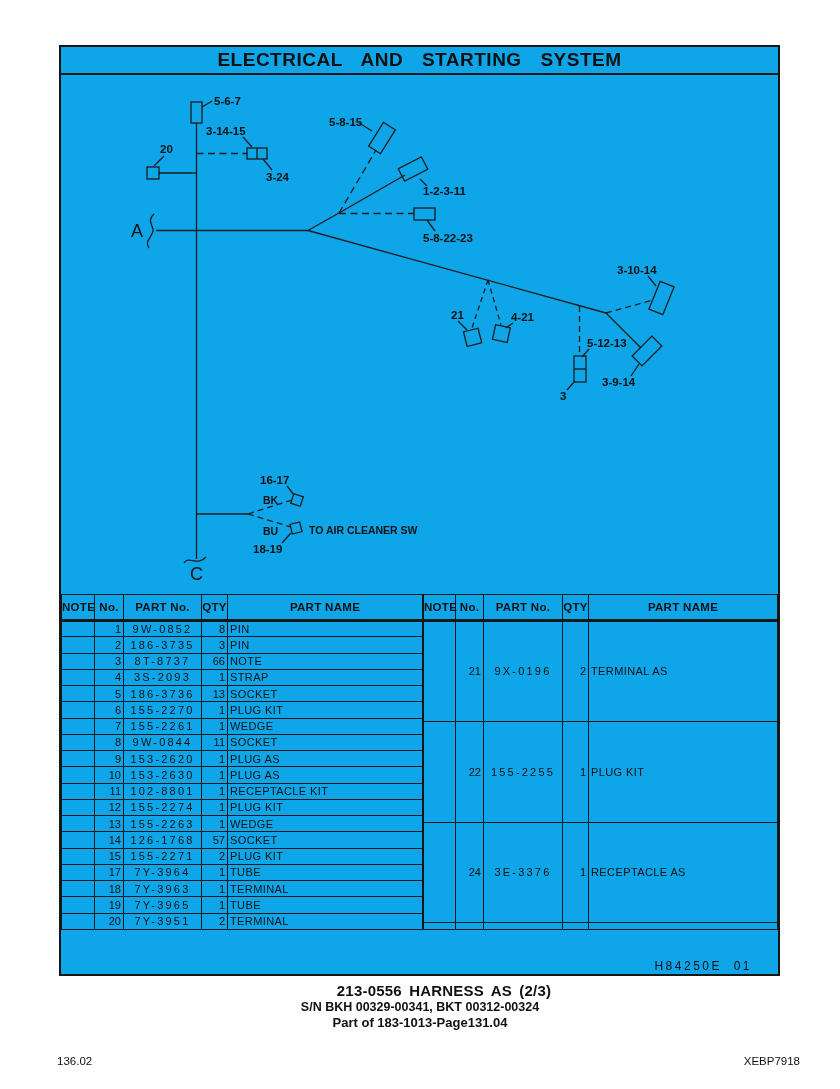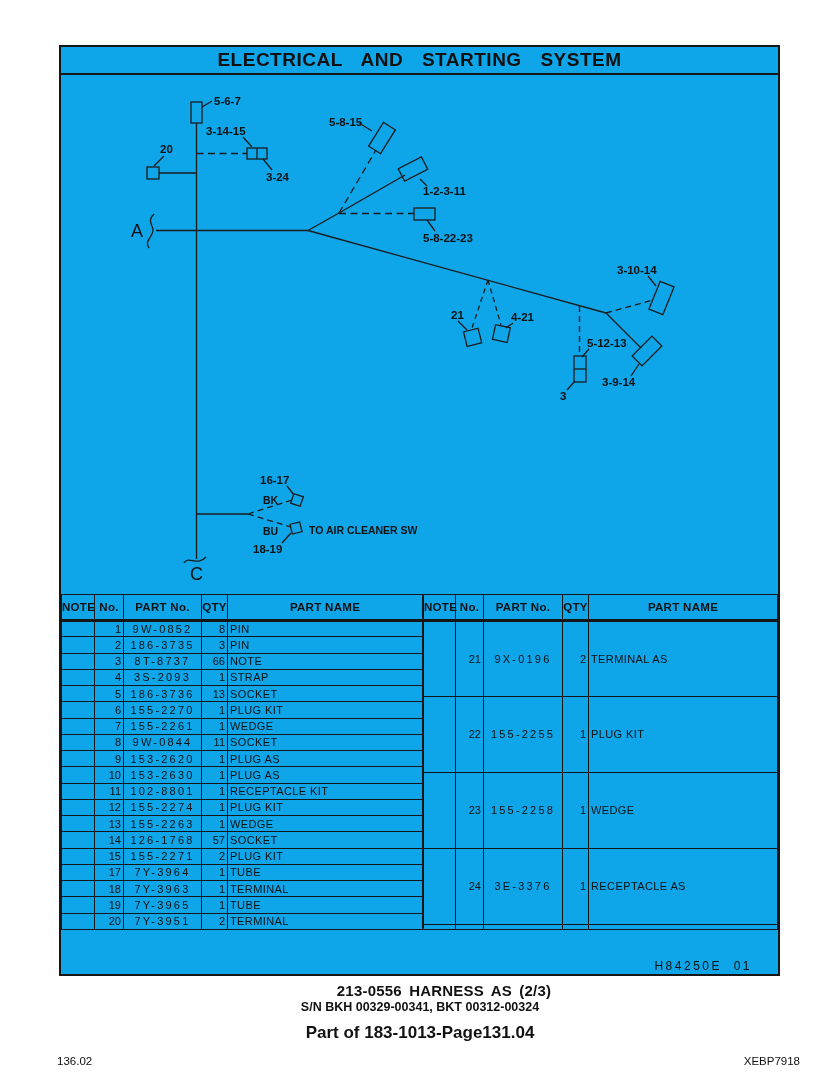"23" tr { html: <tr> <td></td> <td>23</td> <td>155-2258</td> <td>1</td> <td>WEDGE</td> </tr> -> none }
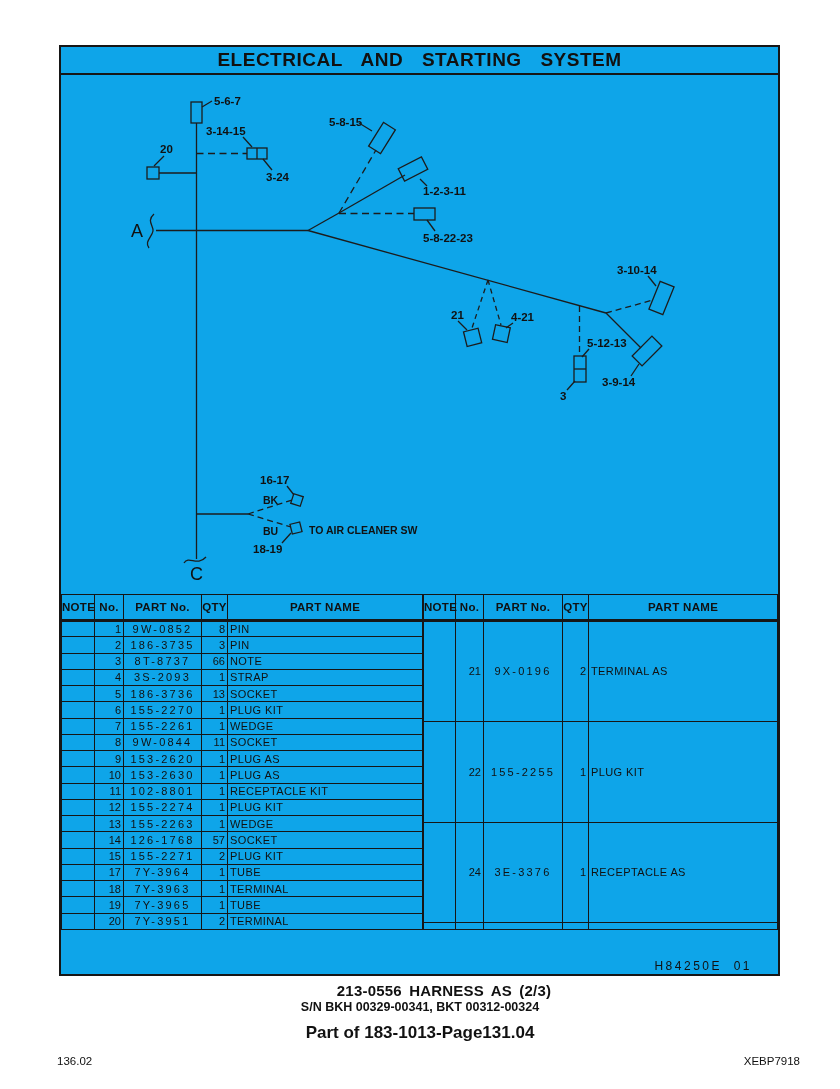"Part of 183-1013-Page131.04" .footer .f3 { font-size: 17px -> 13px; margin-top: 9px -> 1px }
